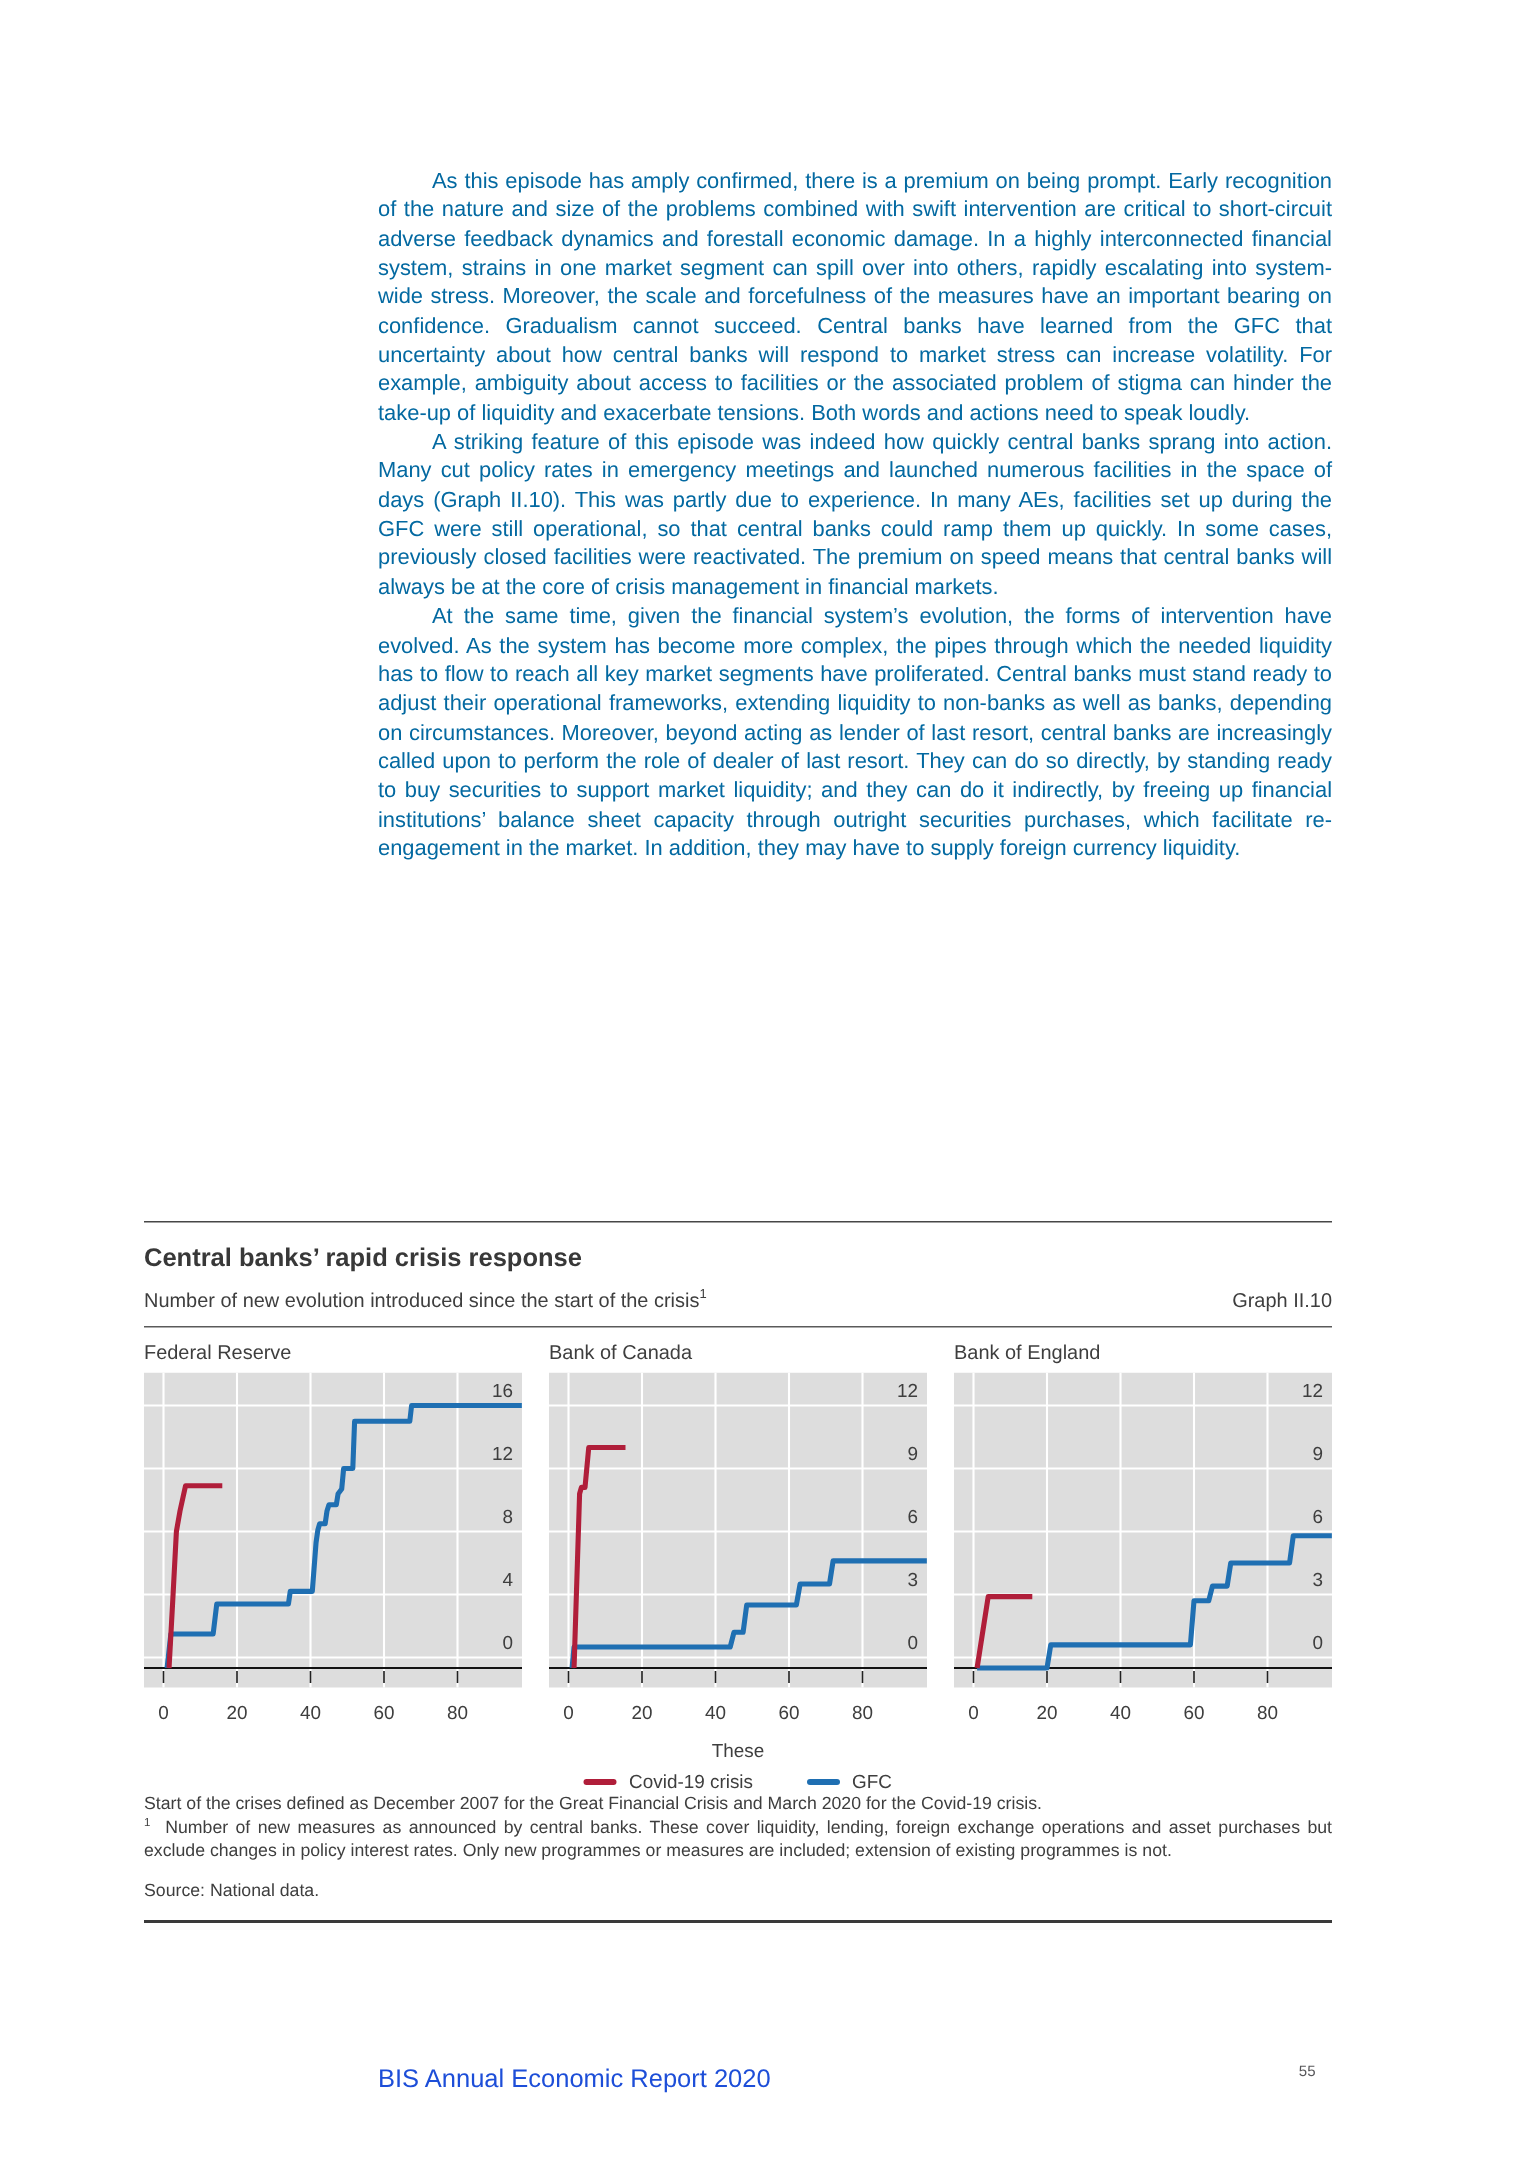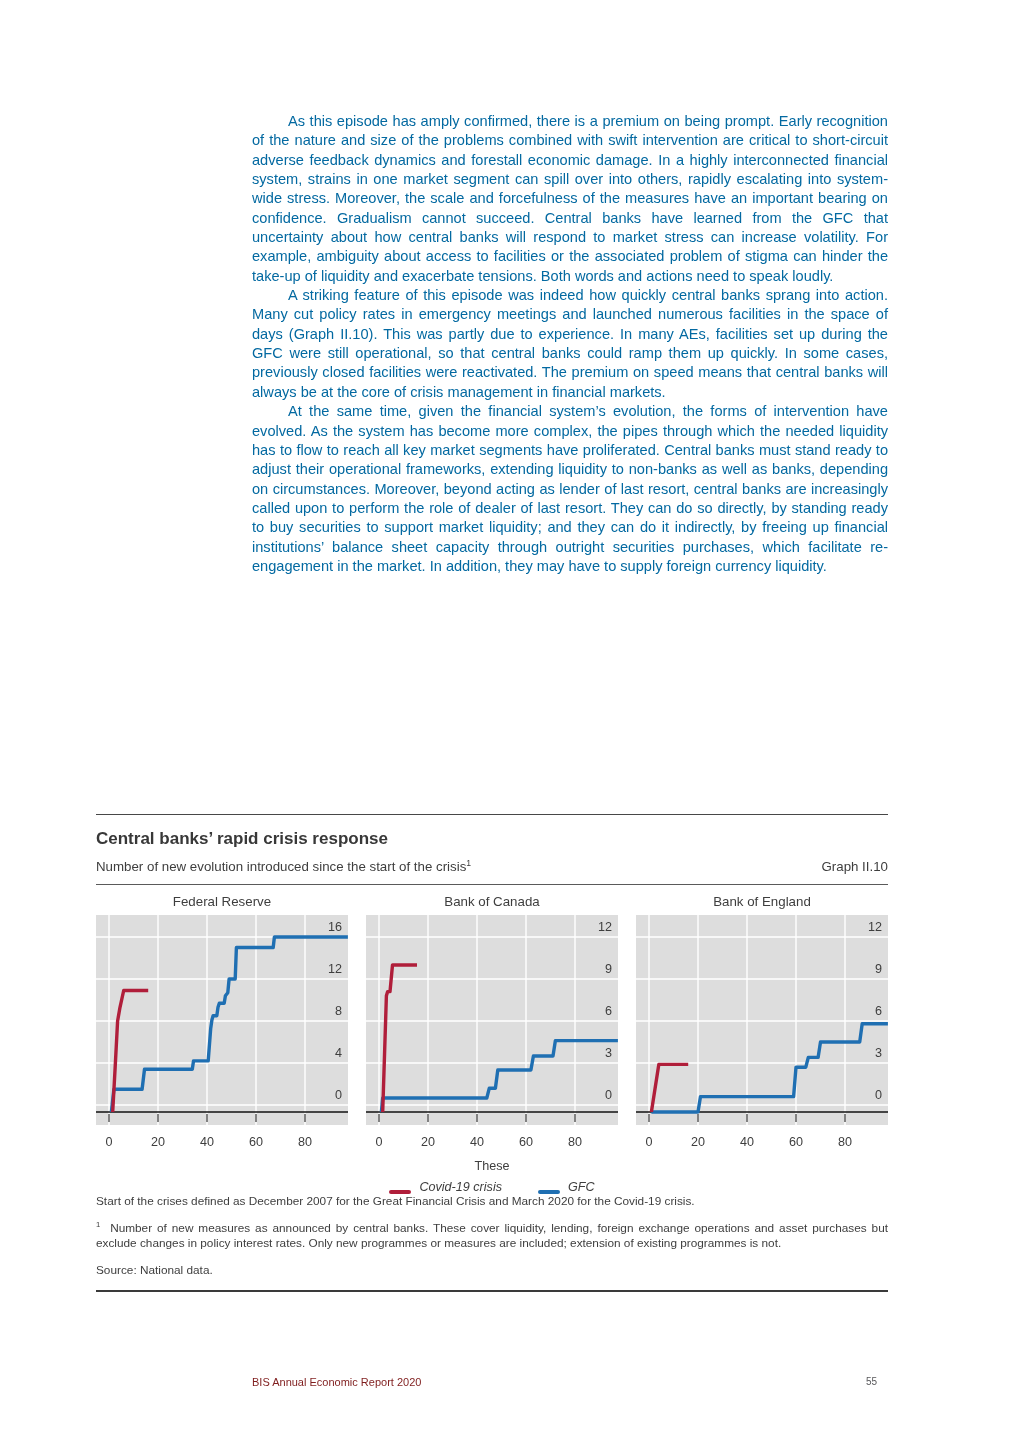"Federal Reserve" .panel { text-align: center -> none }
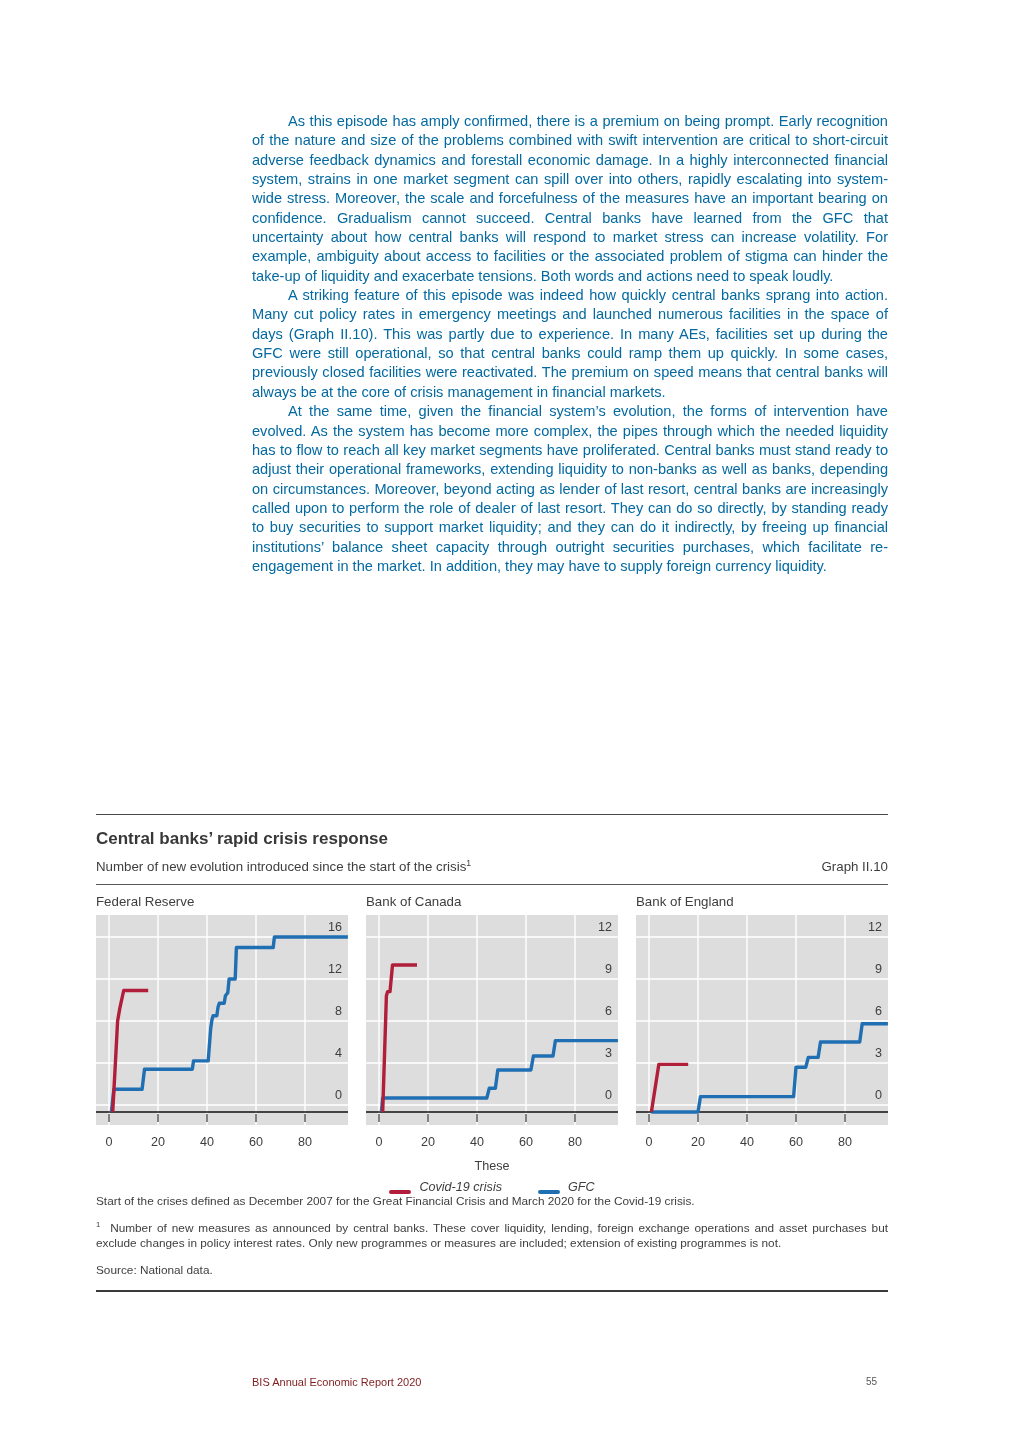"Covid-19 crisis" .legend-item { align-items: flex-end -> center; font-style: italic -> none }
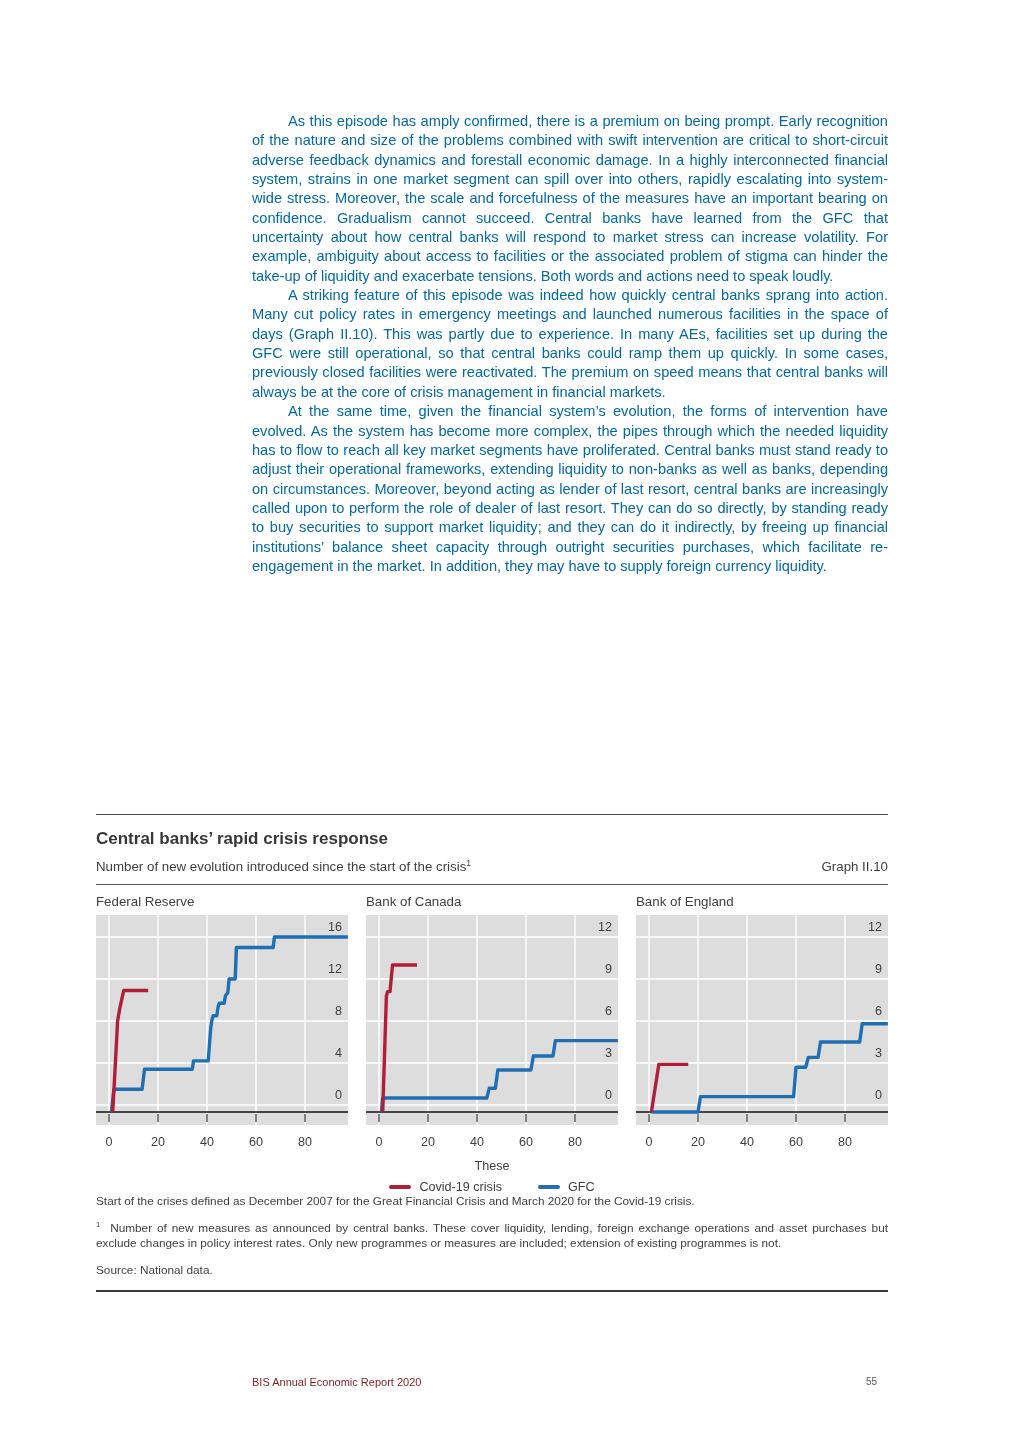"1 Number of new measures" .fig-footnote { margin-top: 11px -> none }
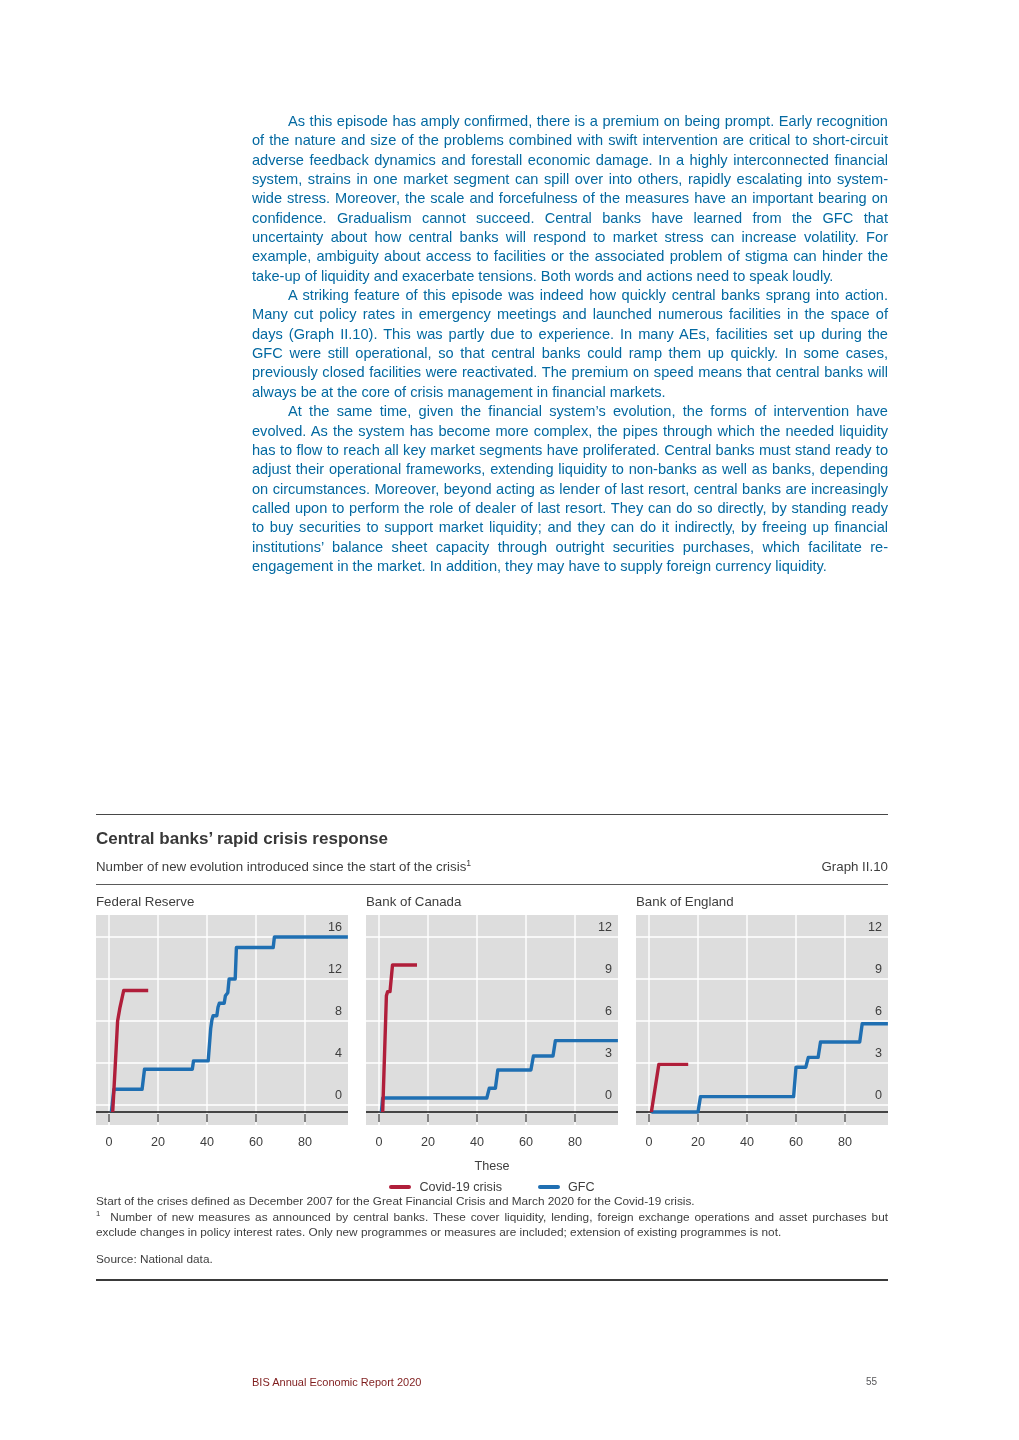"BIS Annual Economic Report 2020" .footer-left { color: #7f1d1d -> #1d4ed8; font-size: 11px -> 17px }
